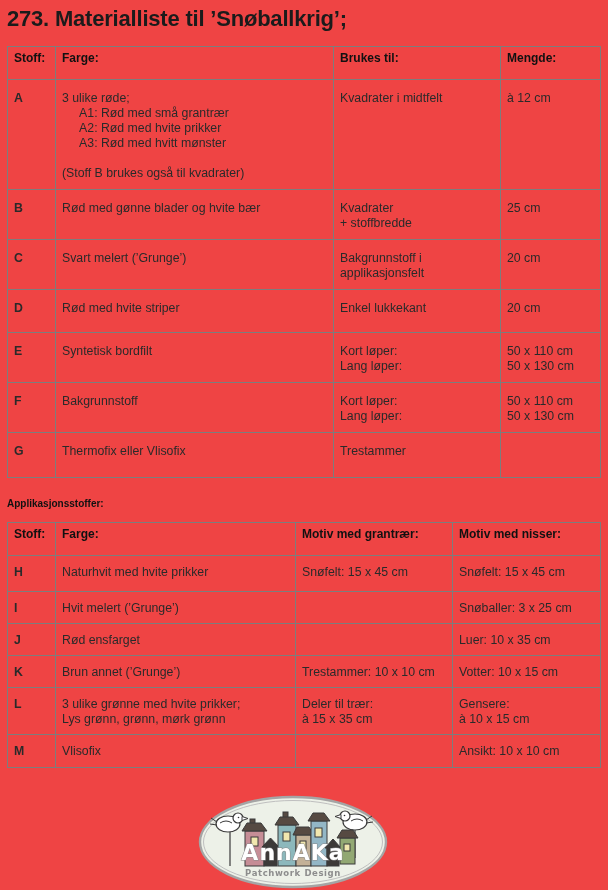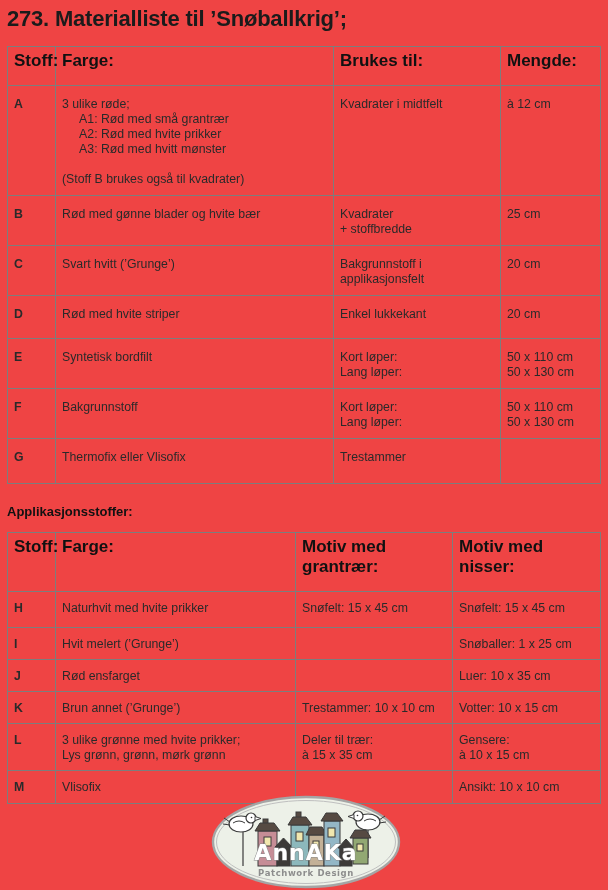"Stoff:" th { font-size: 17px -> 12px }
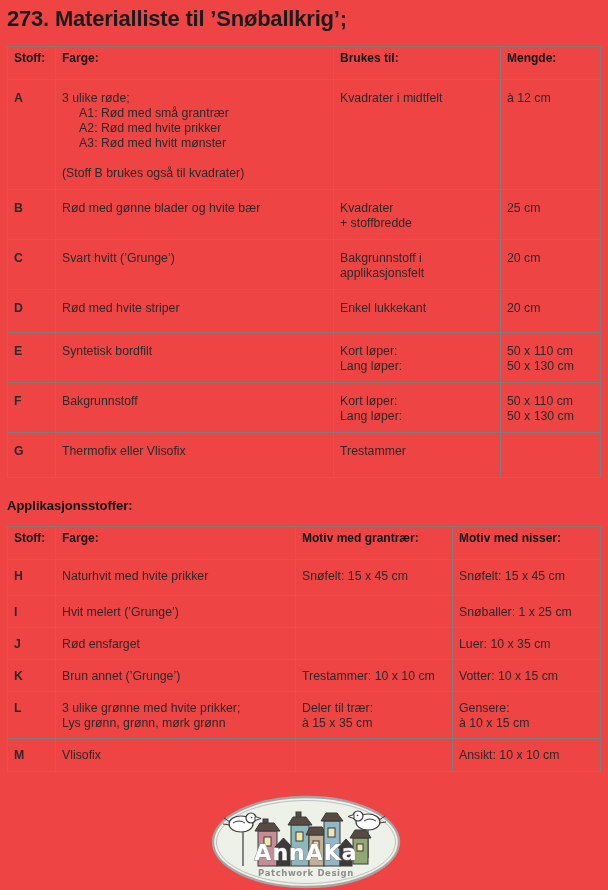"Svart hvitt (’Grunge’)" td { text: hvitt -> melert }
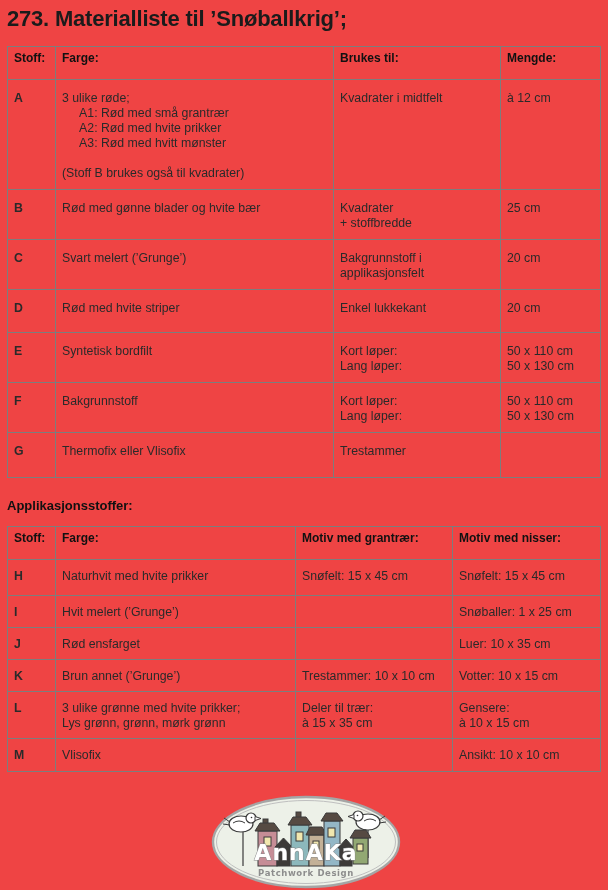"Applikasjonsstoffer:" .section-heading { font-size: 13px -> 10px }
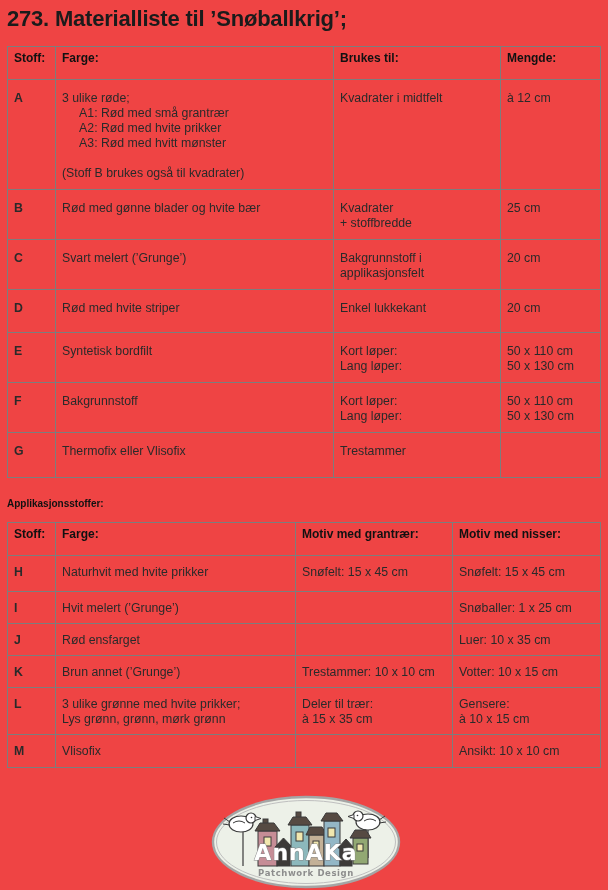"Snøballer: 1 x 25 cm" td { text: 1 -> 3 }
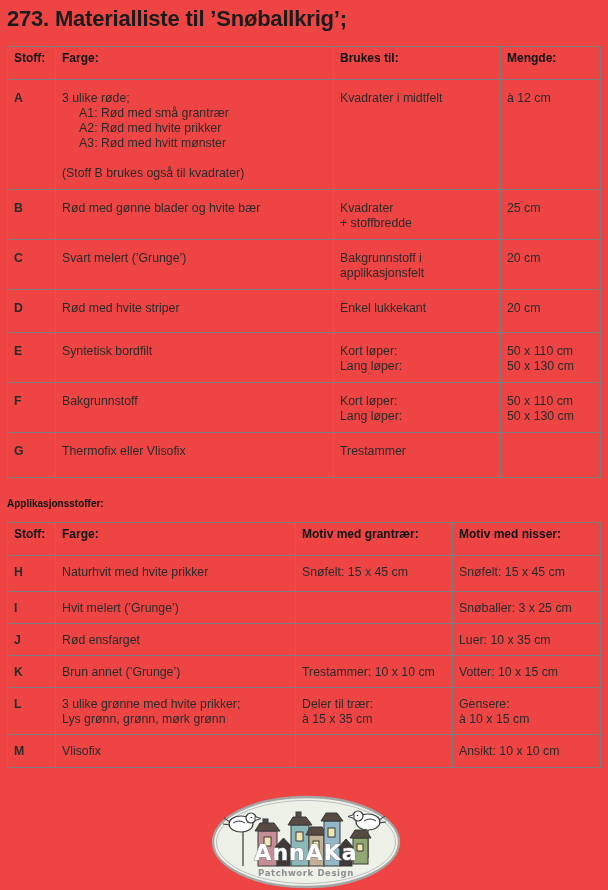"AnnAKa" .logo { left: 206px -> 193px }
